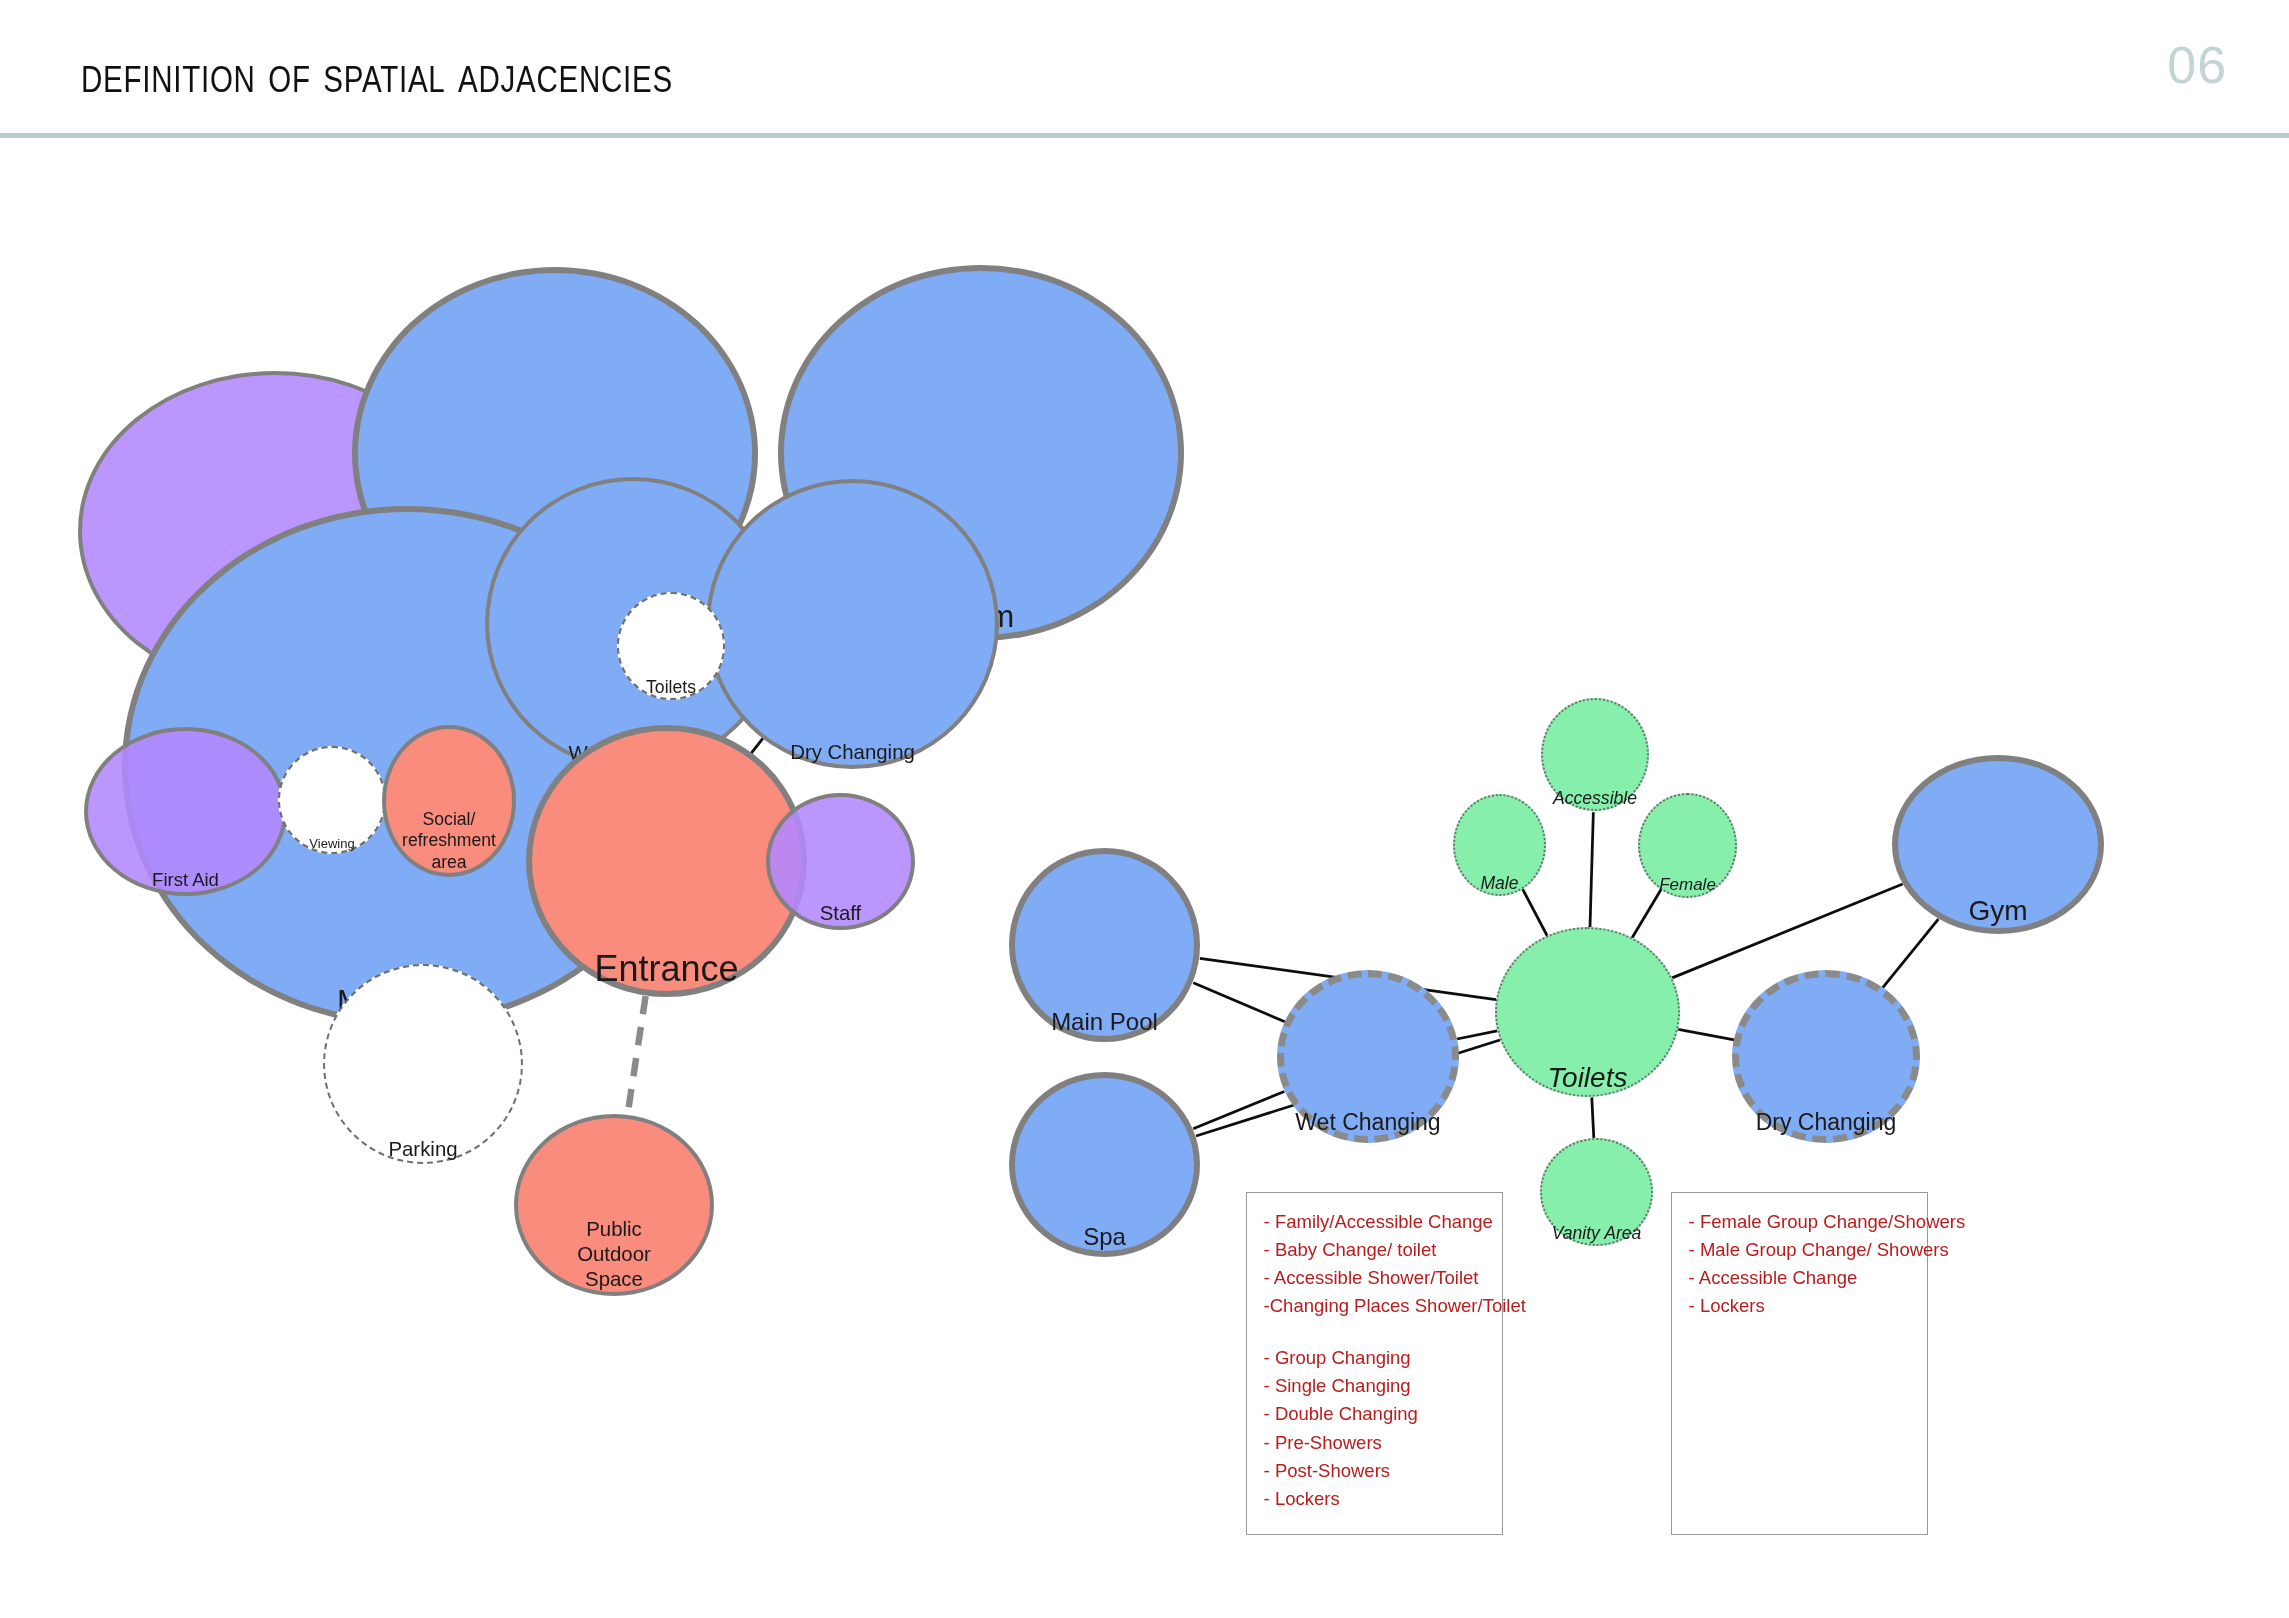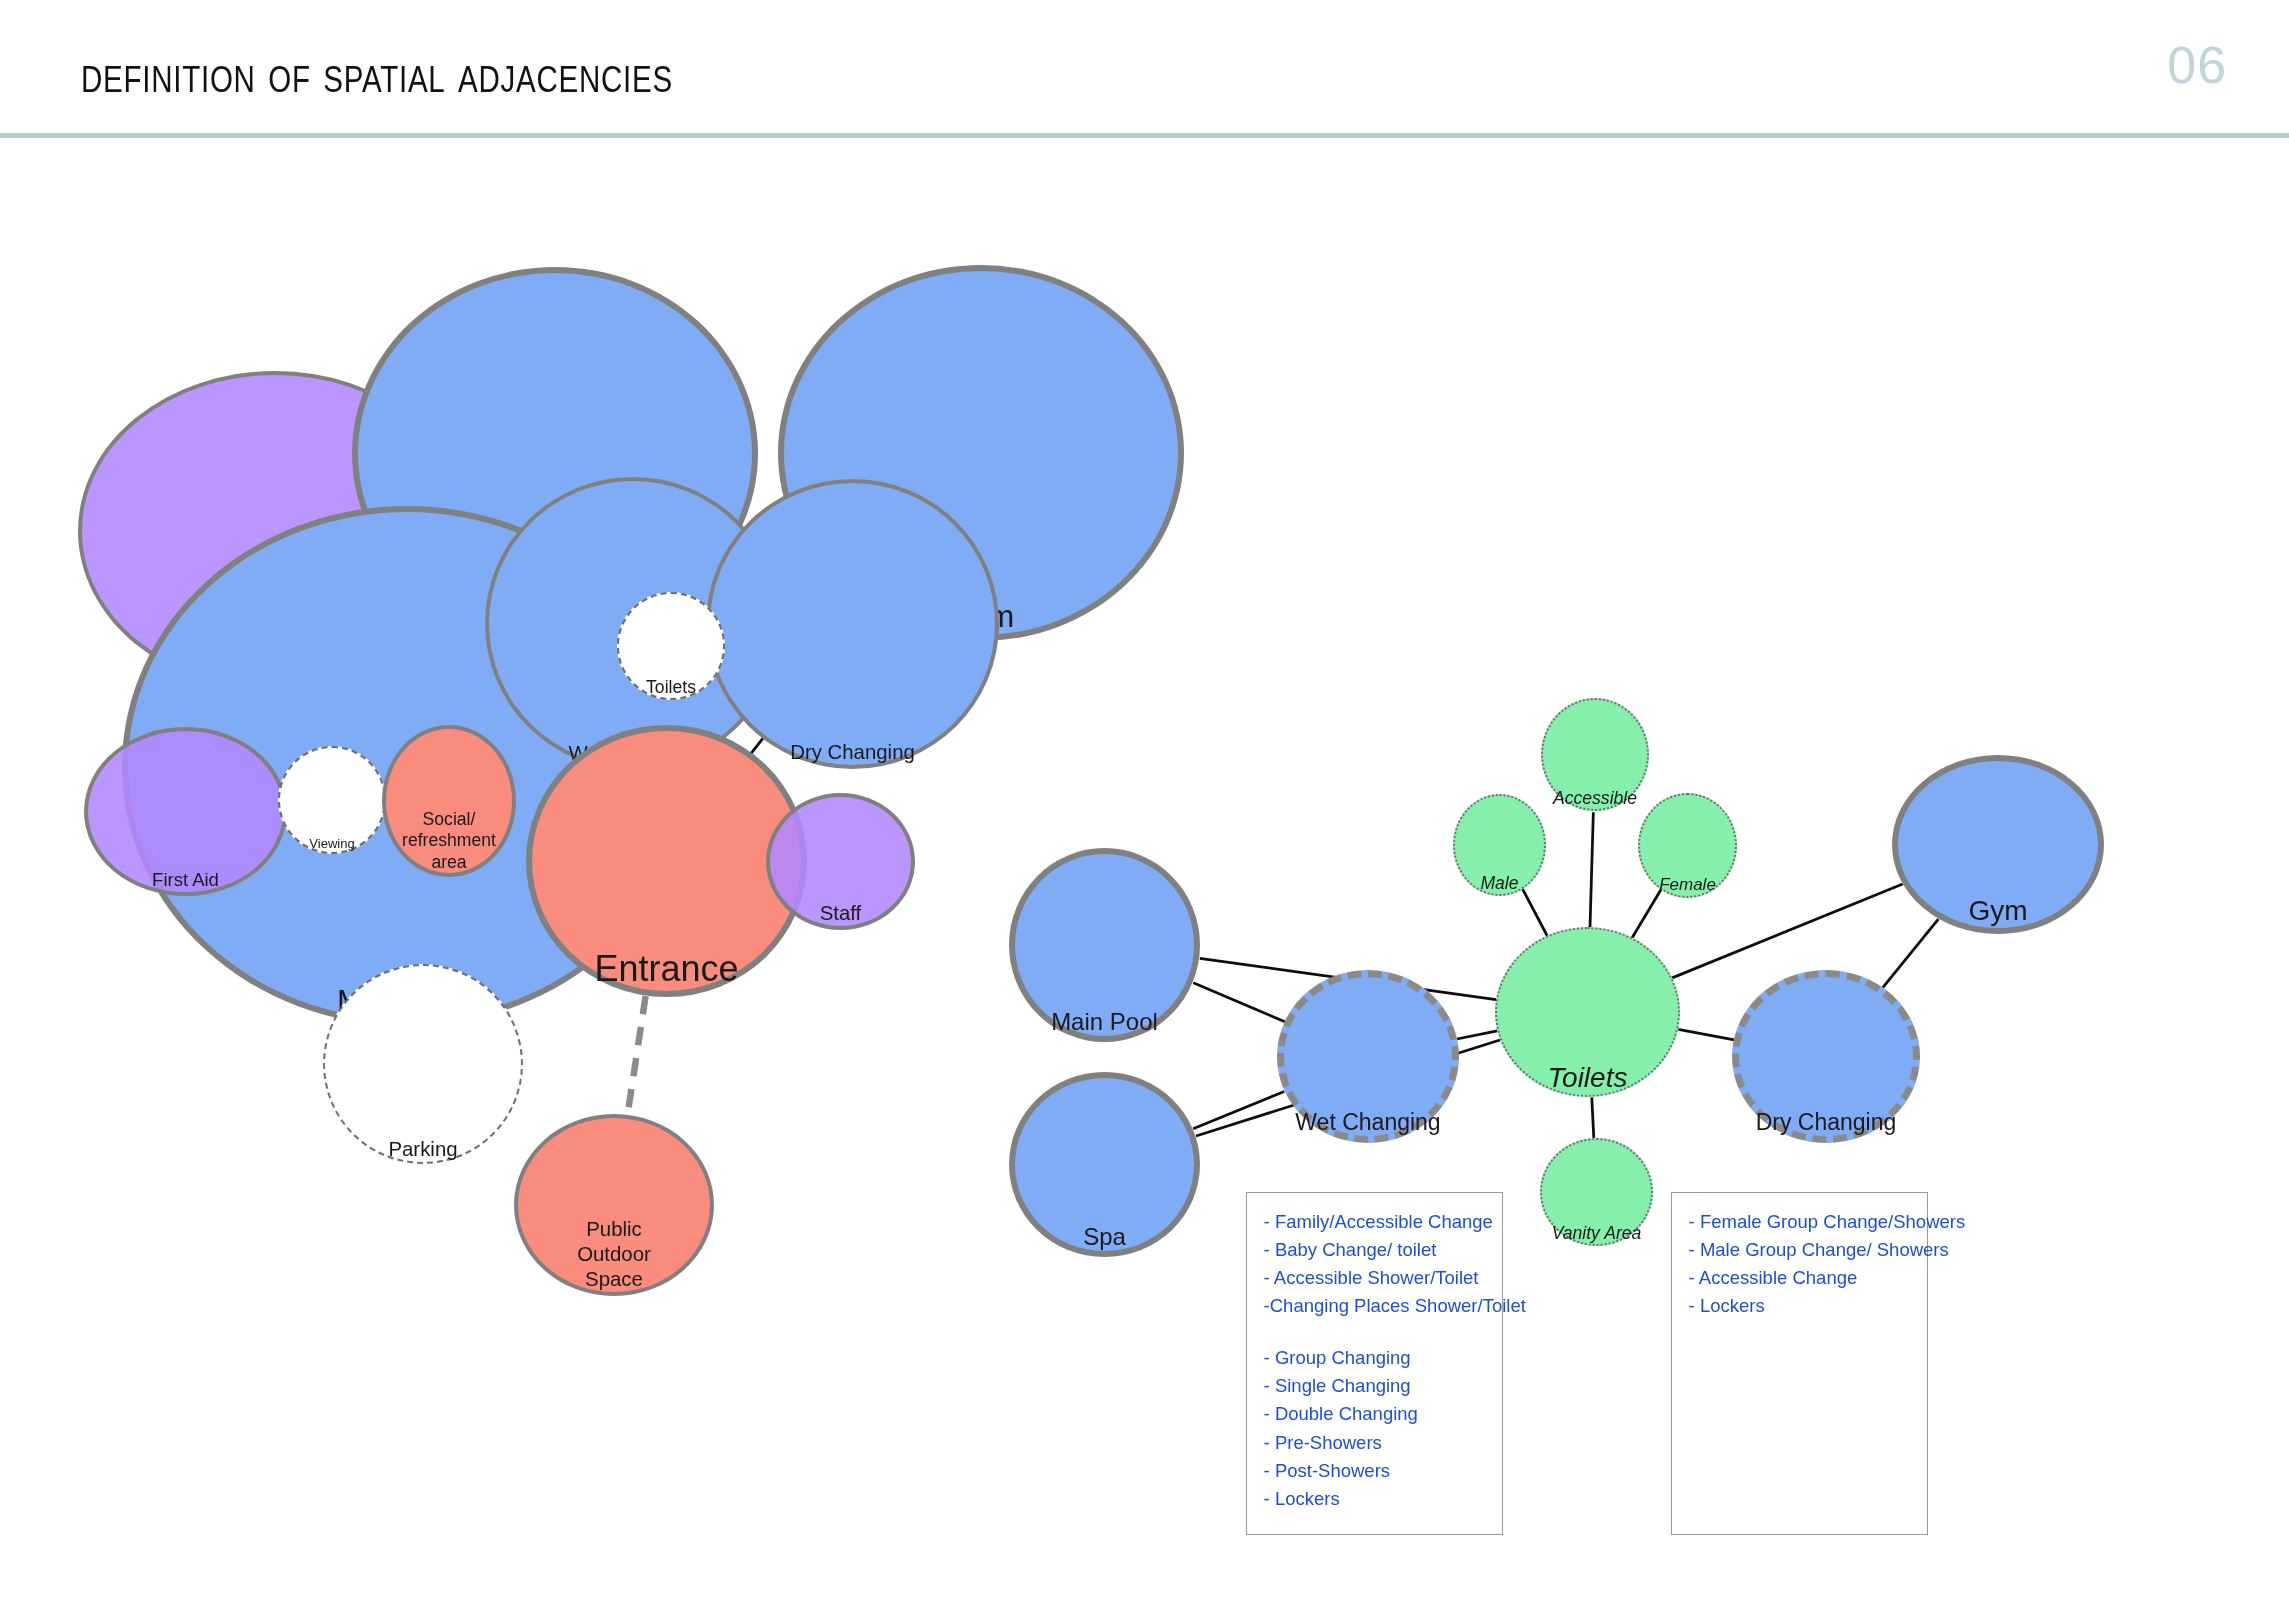"- Family/Accessible Change" .legend-box { color: #1d4ed8 -> #b91c1c }
